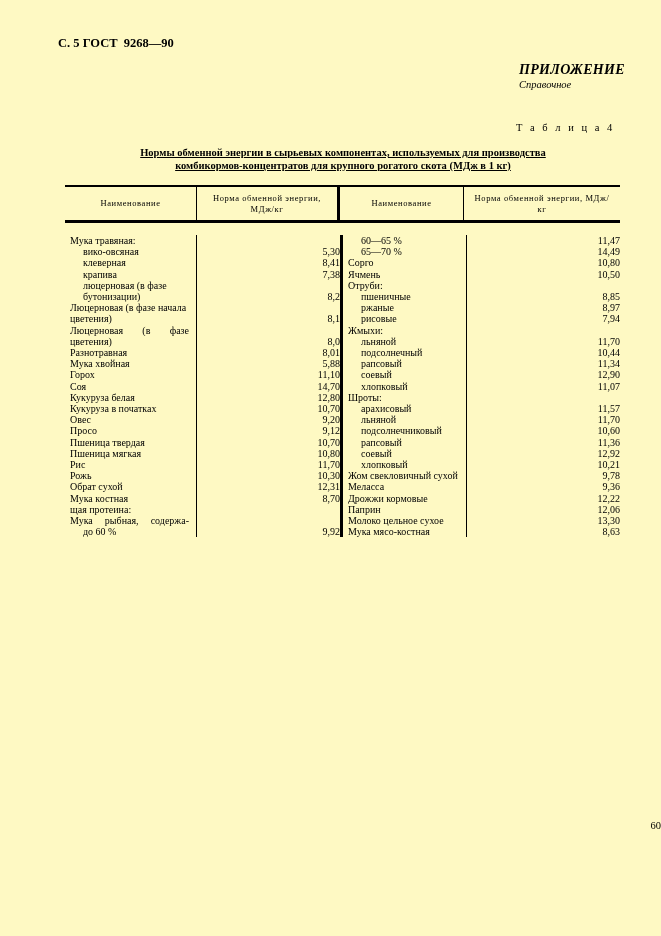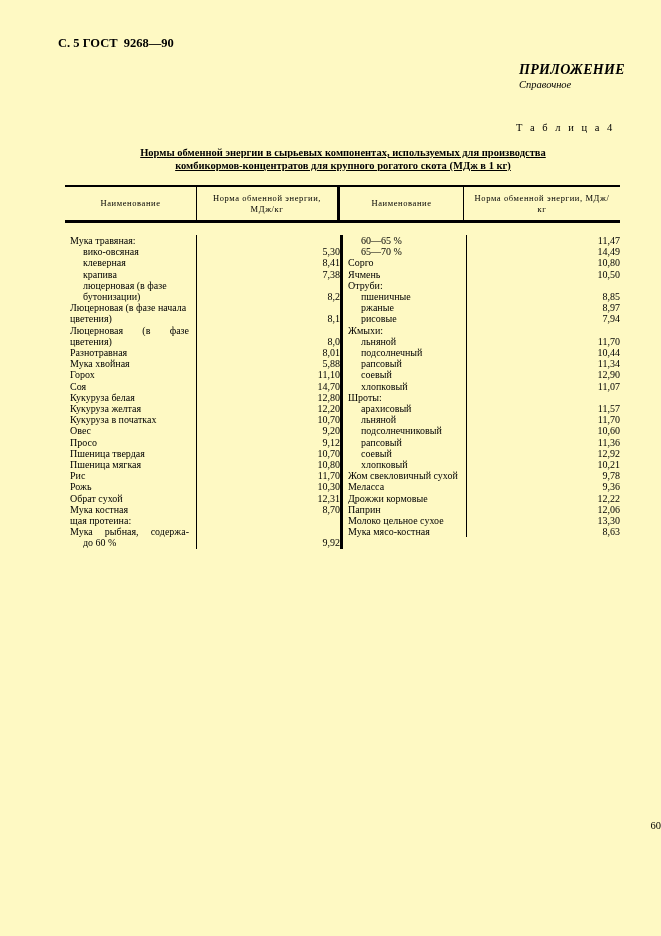"Кукуруза желтая" div.trow { html: <div> <div>Кукуруза желтая</div> <div>12,20</div> </div> -> none }
